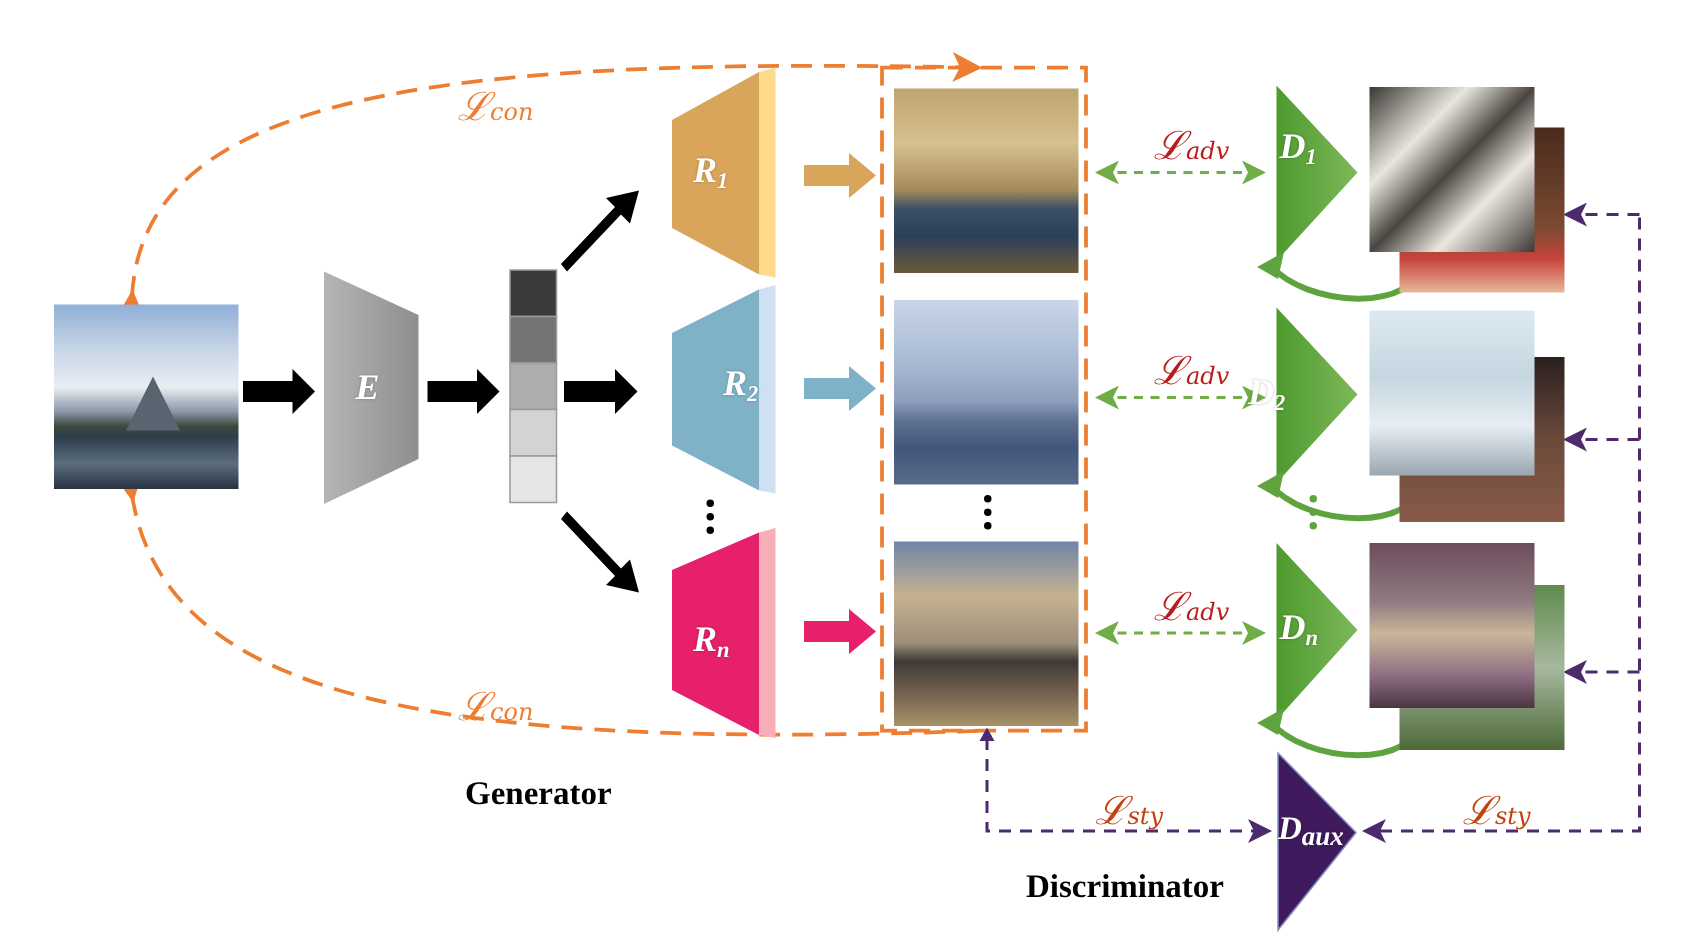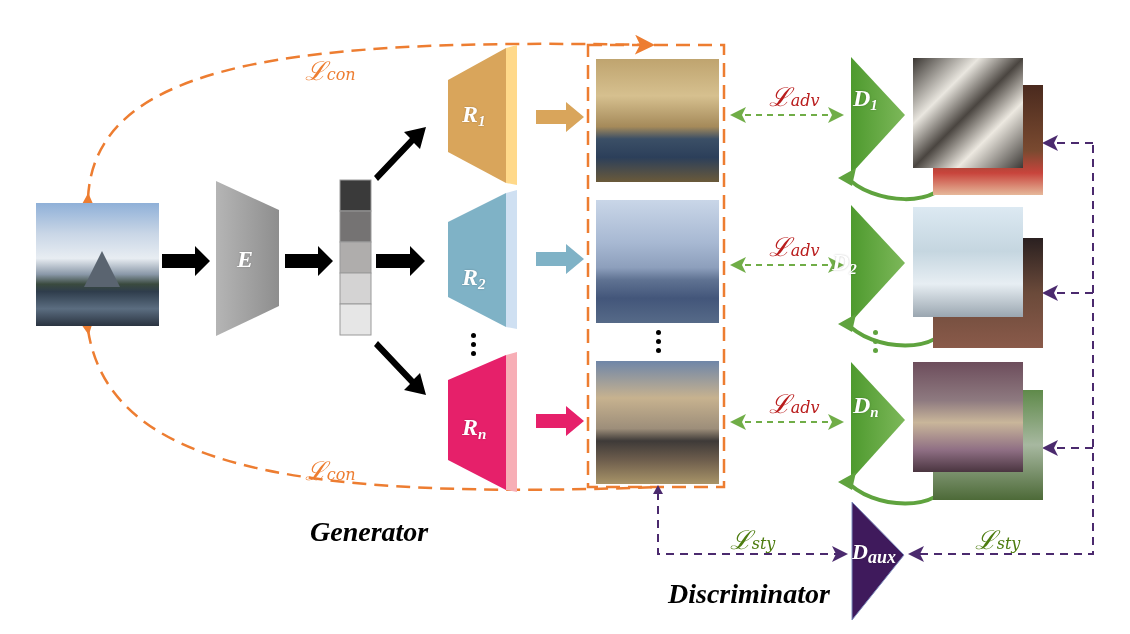"R2" div.blk-lbl { left: 462px -> 482px; margin-top: 21px -> none }
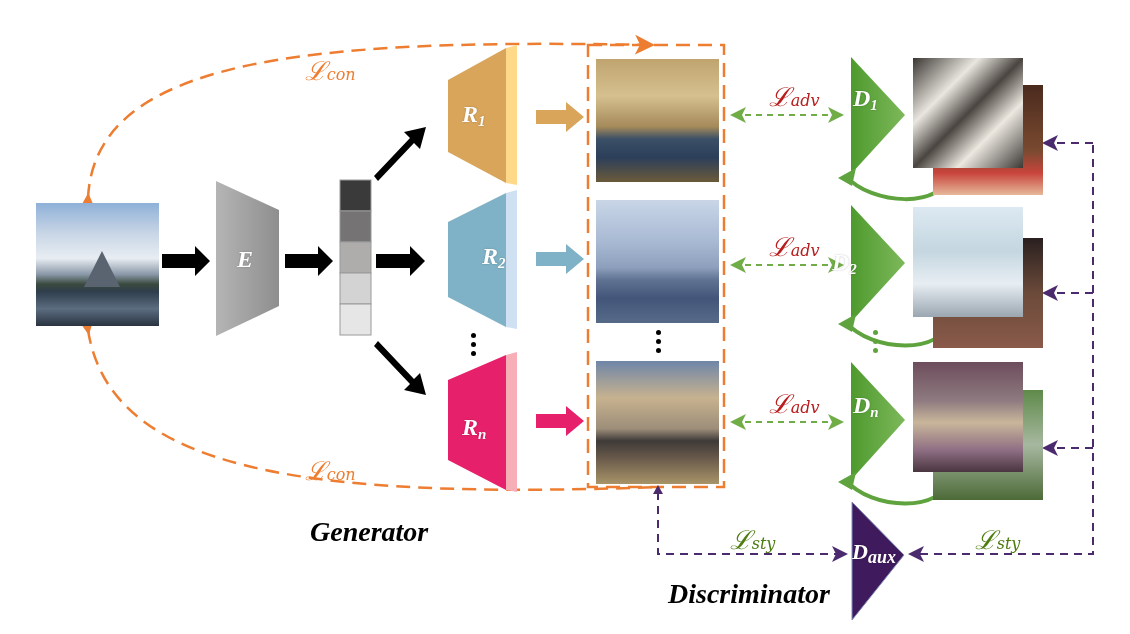"Dn" div.blk-lbl { top: 392px -> 406px }
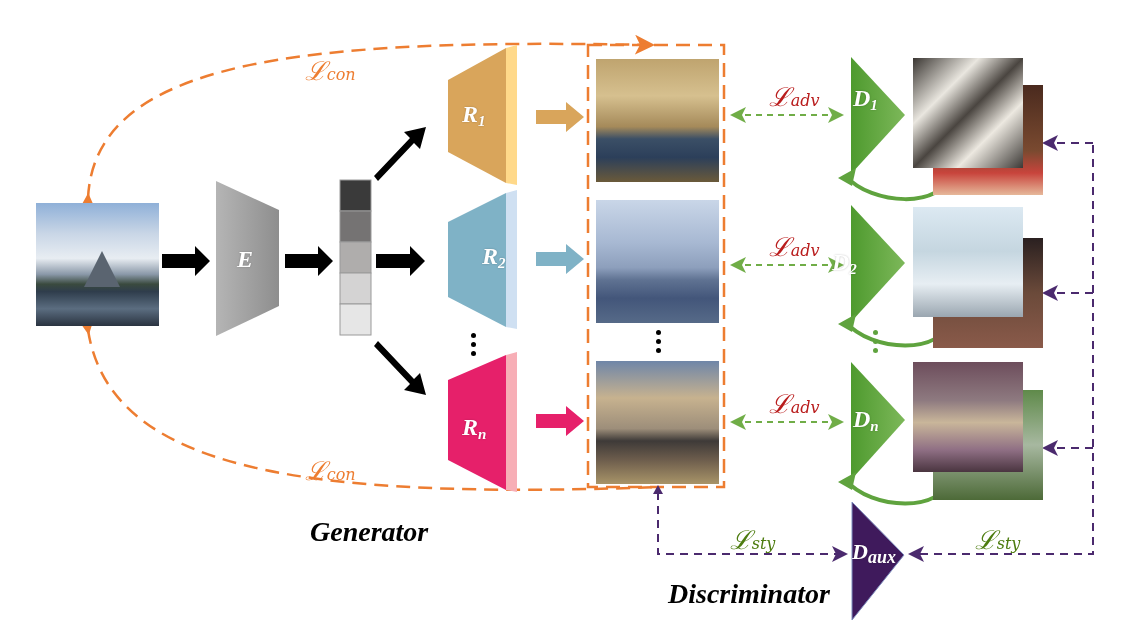"Generator" .section-title { font-size: 28px -> 22px; font-style: italic -> none }
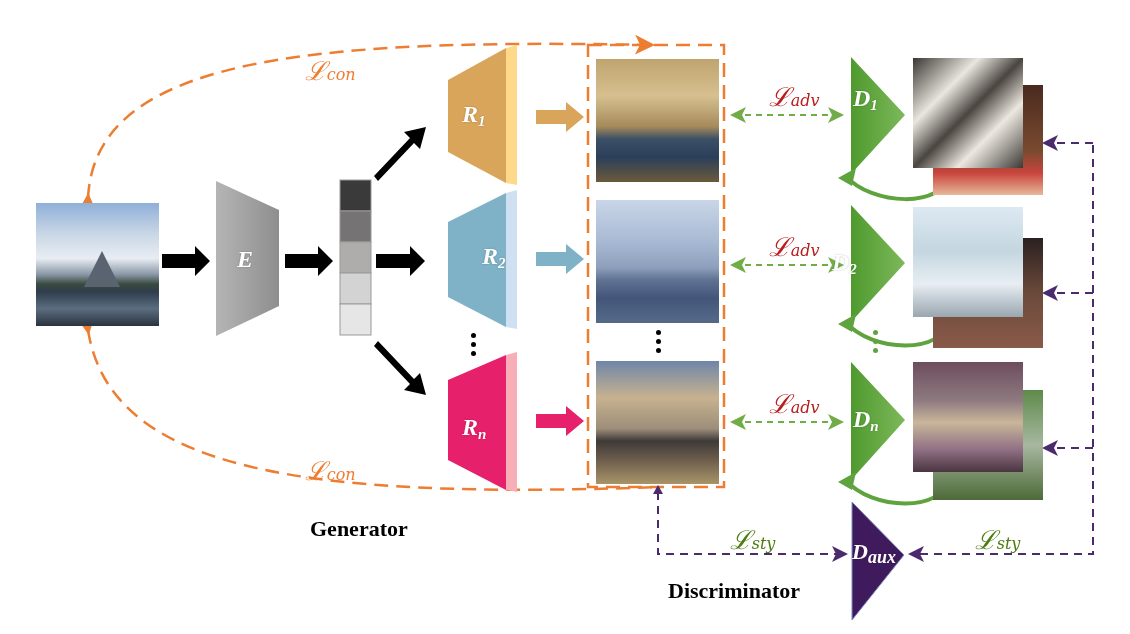"ℒsty" .loss-sty { color: #4d7c0f -> #c2410c }
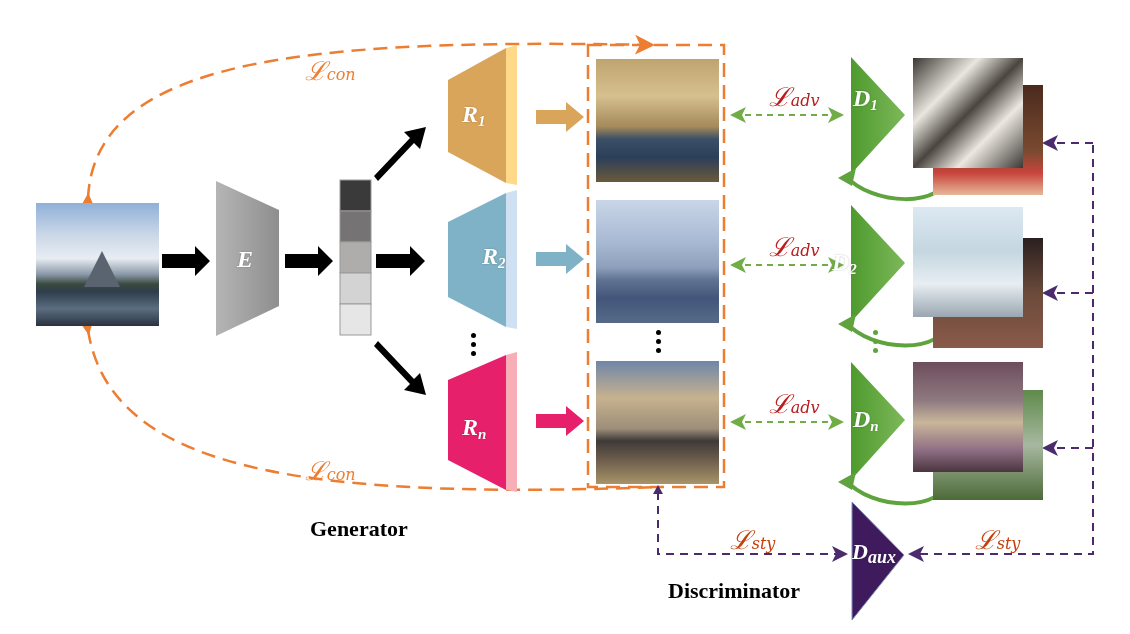"Discriminator" div.section-title { left: 668px -> 684px }
